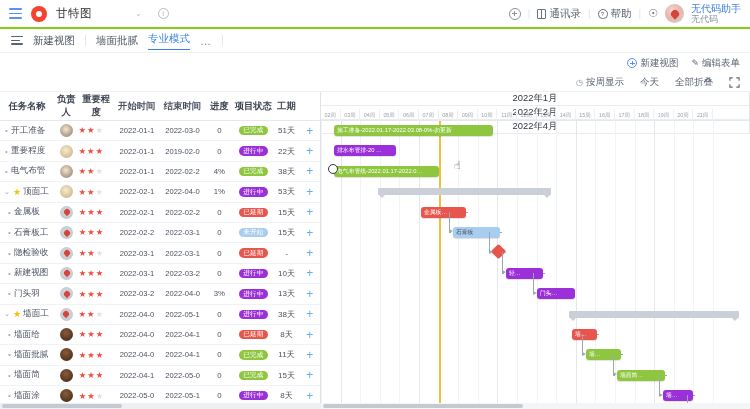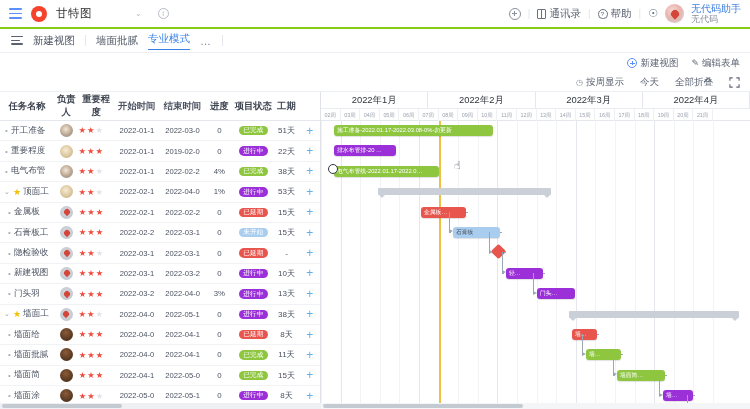"2022年1月" .g-months { flex-direction: none -> column }
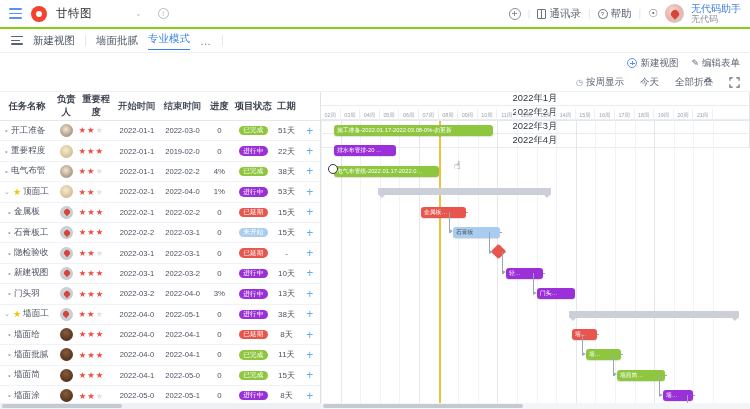"2022年3月" div.g-month { html: <div>2022年3月</div> -> none }
